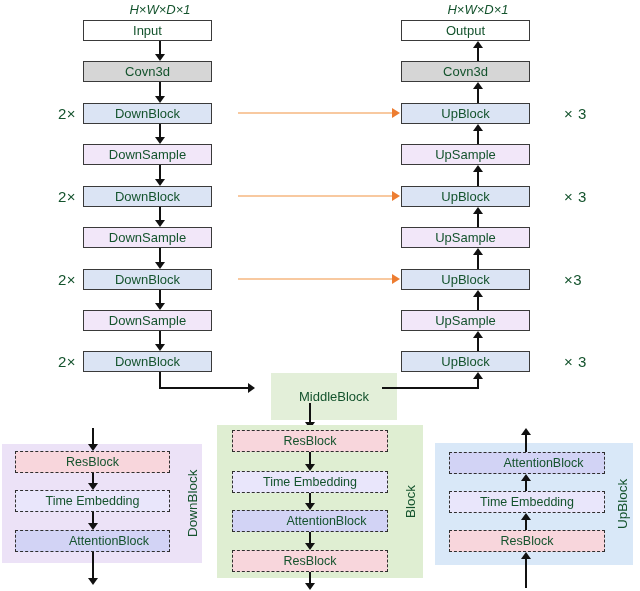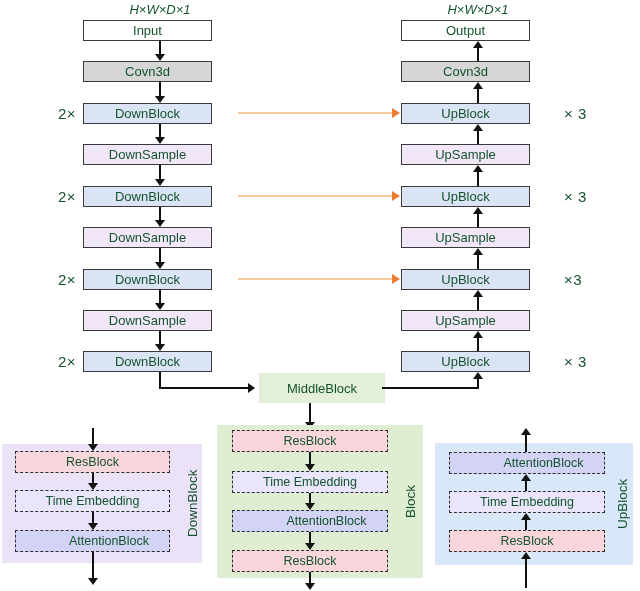"MiddleBlock" .middle { height: 30px -> 47px; left: 259px -> 271px }
